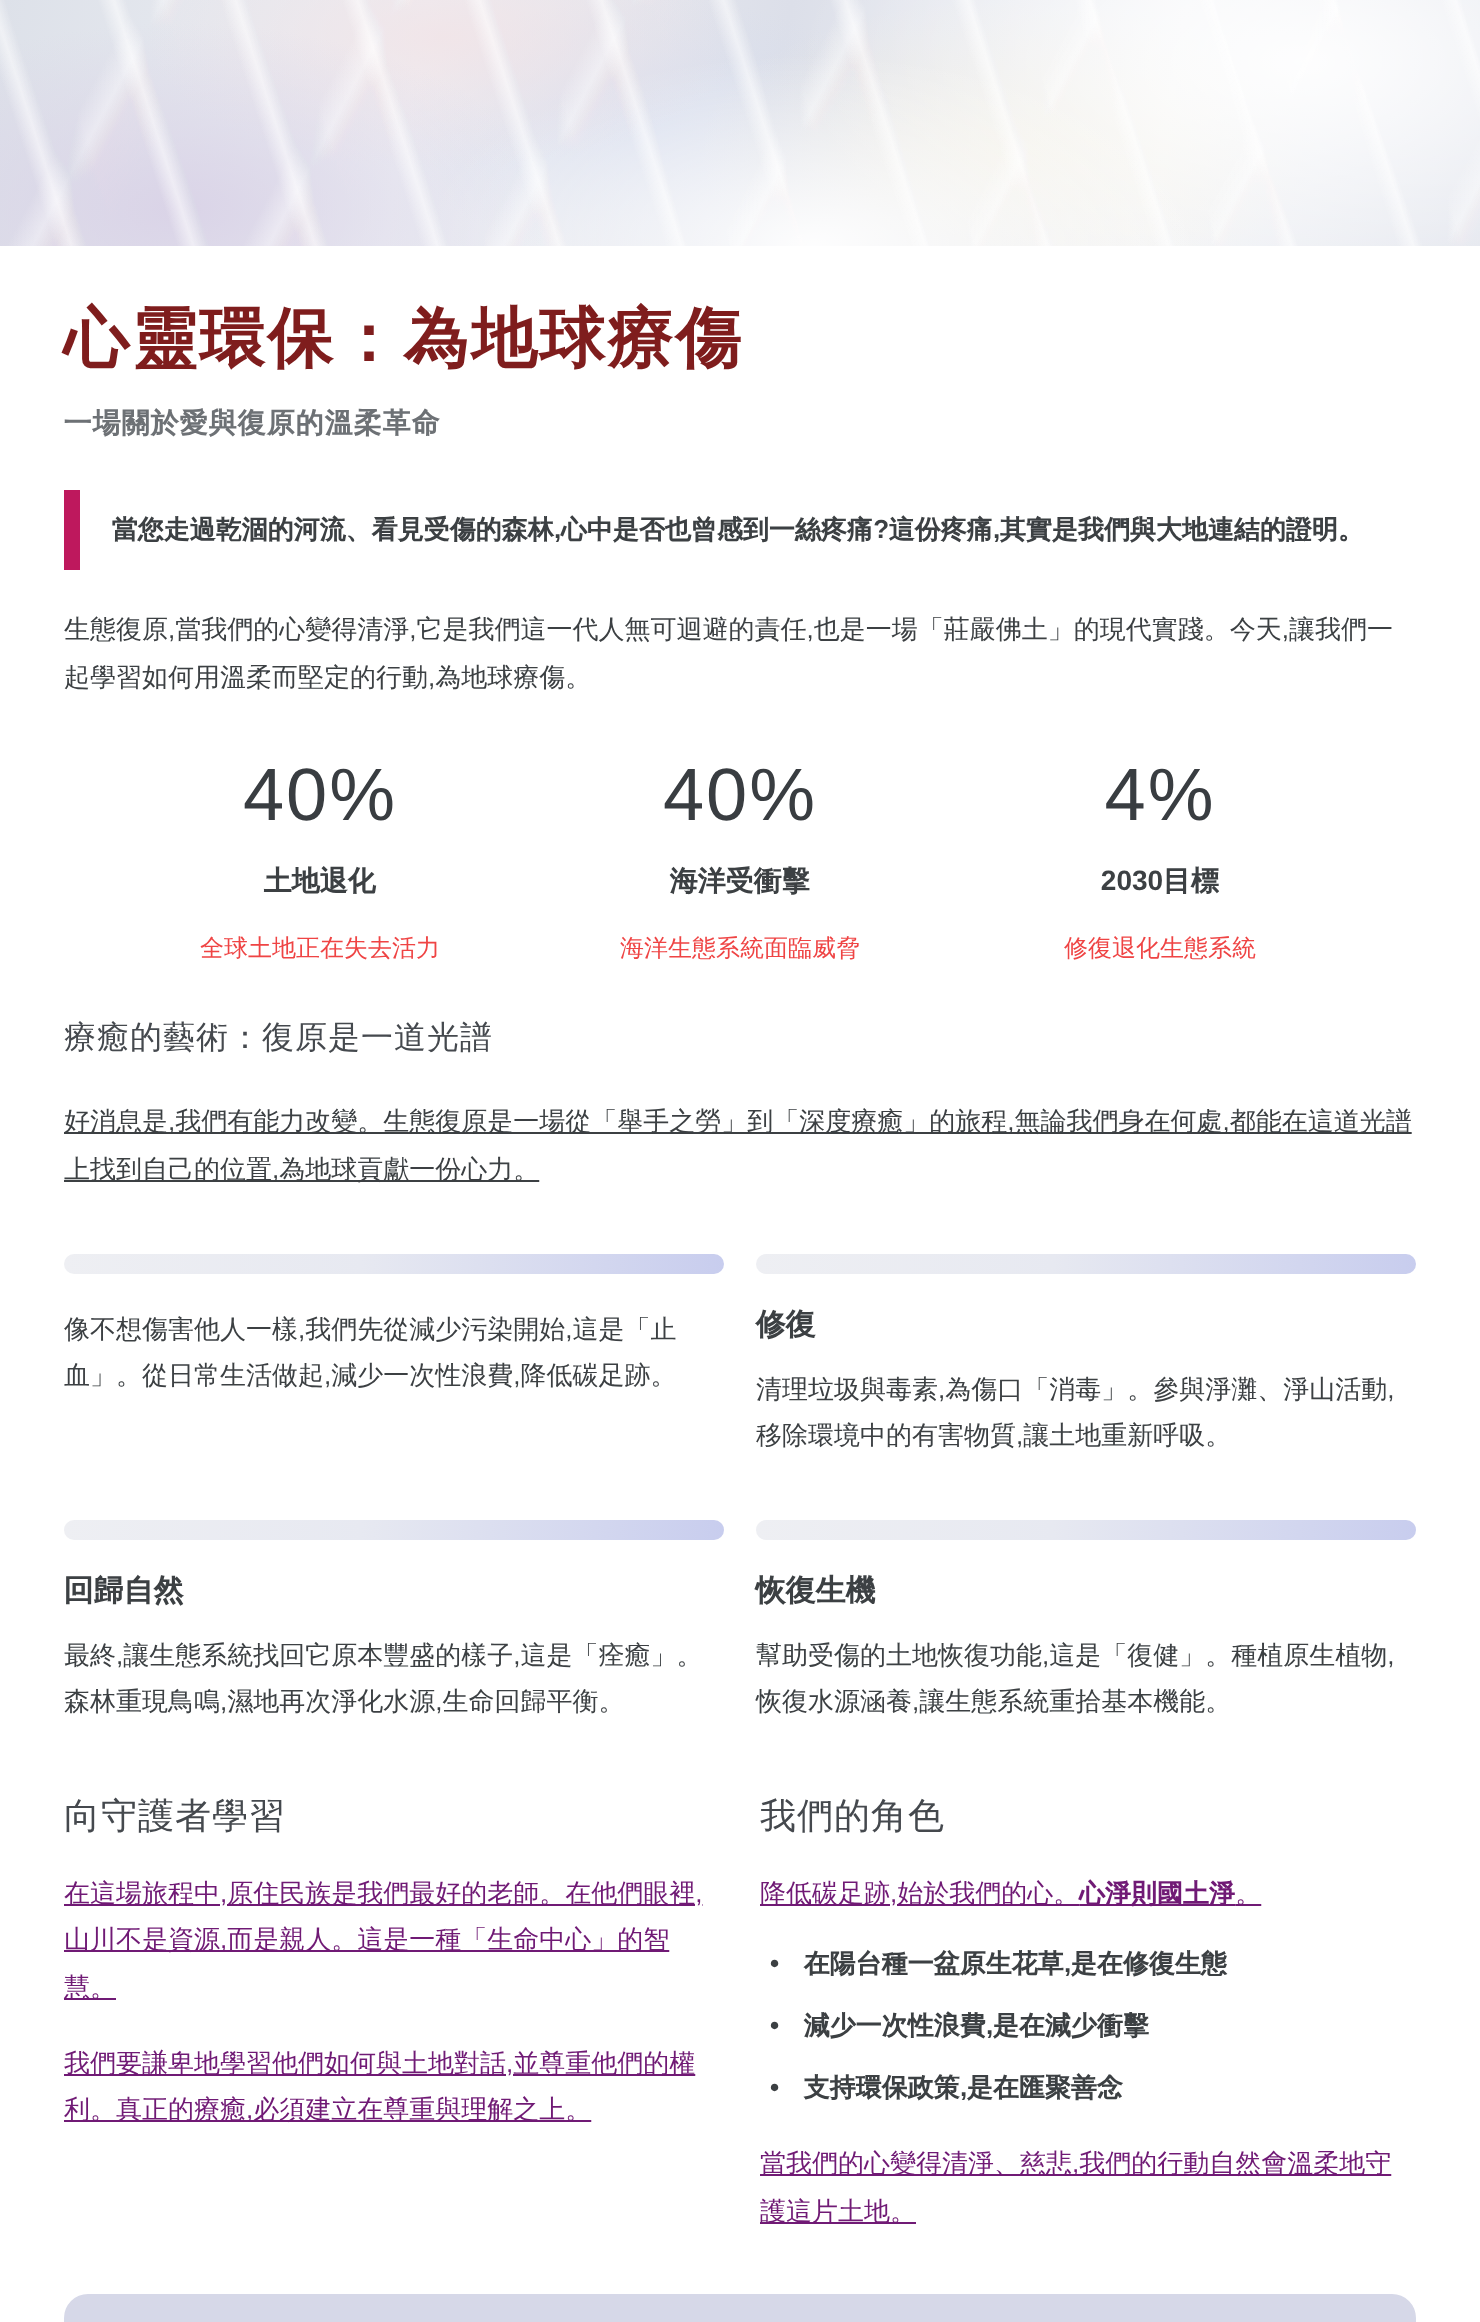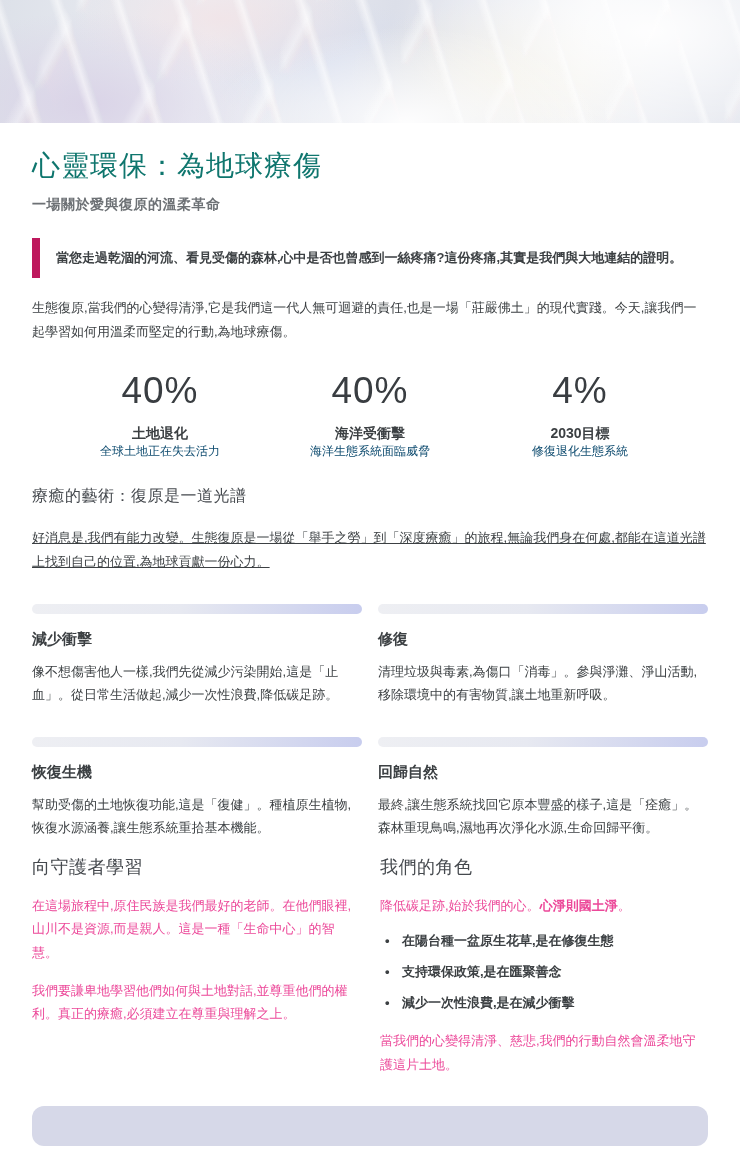"心靈環保：為地球療傷" h1.page-title { color: #0f766e -> #7f1d1d; font-size: 28px -> 33px; font-weight: 400 -> 700 }
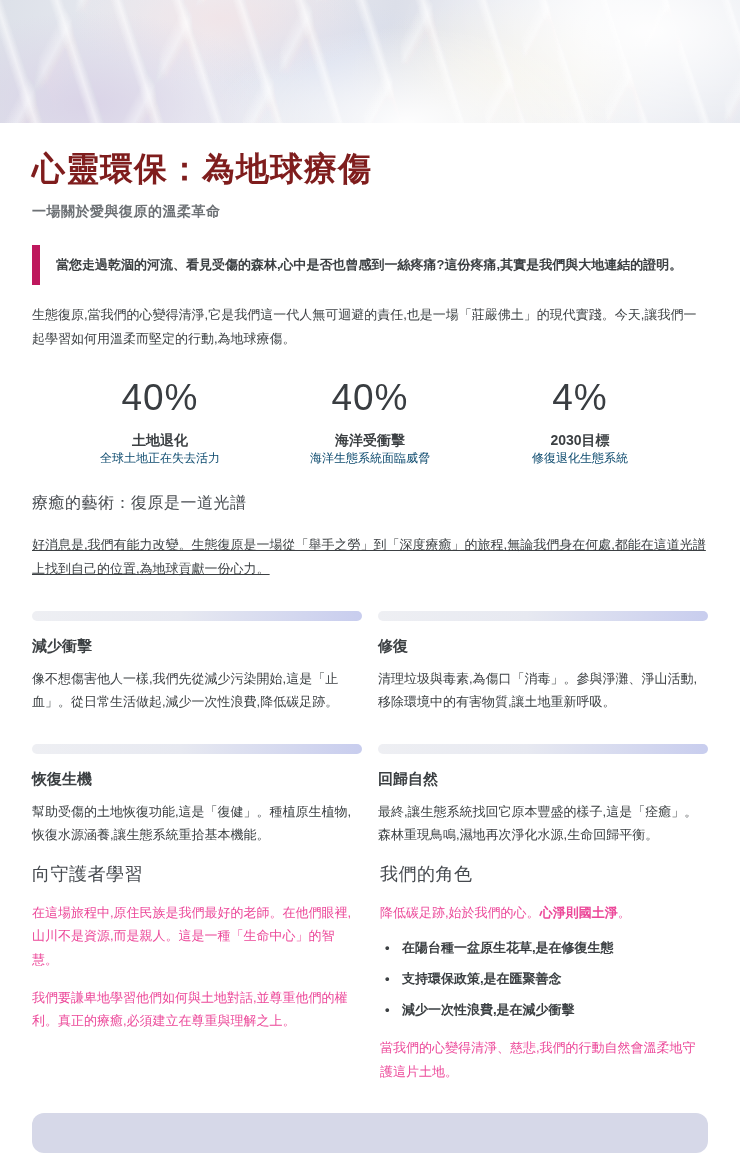"全球土地正在失去活力" .stat-caption { color: #0c4a6e -> #ef4444; margin-top: 0 -> 16px }
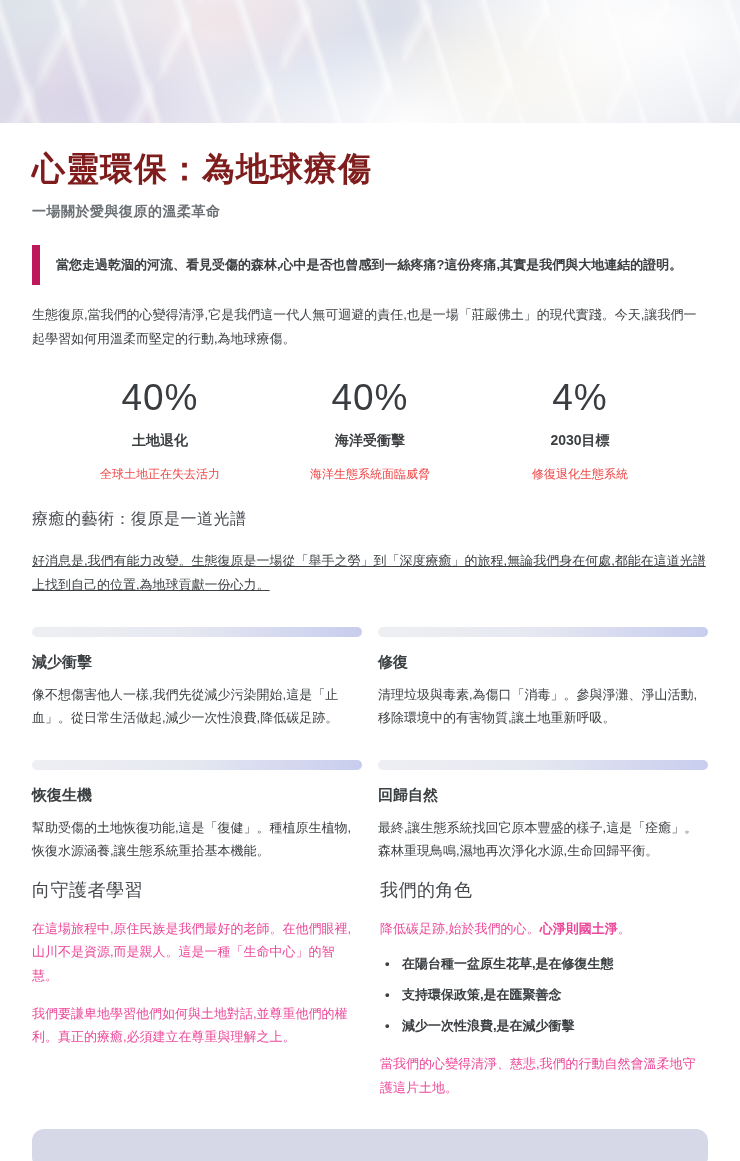"減少衝擊" div.card-title { html: <div>減少衝擊</div> -> none }
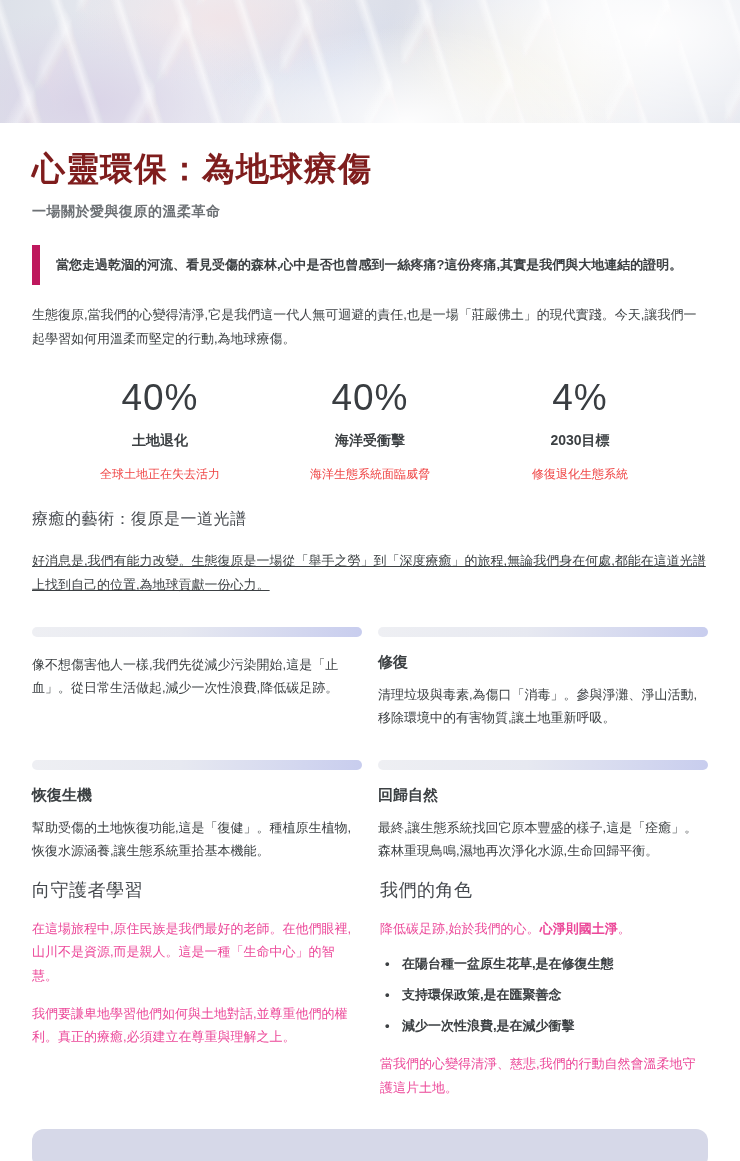"恢復生機" div.card { order: before "回歸自然" -> after "回歸自然" }
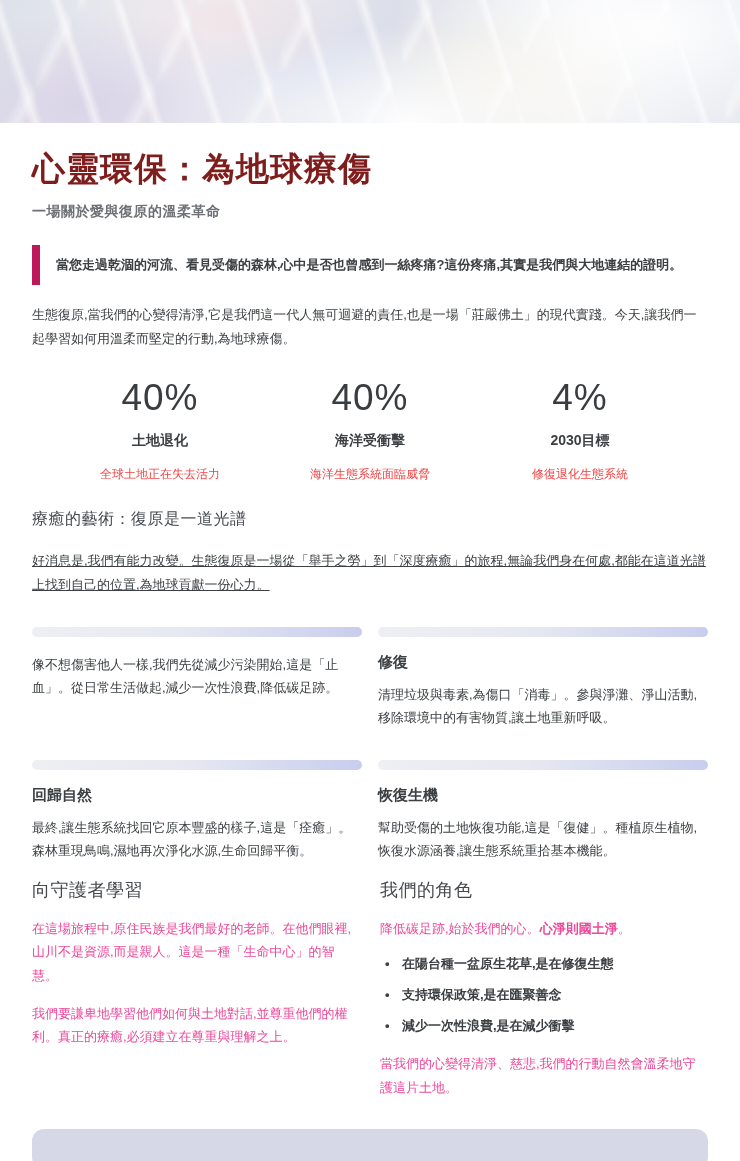"向守護者學習" .columns { margin-top: 16px -> 34px }
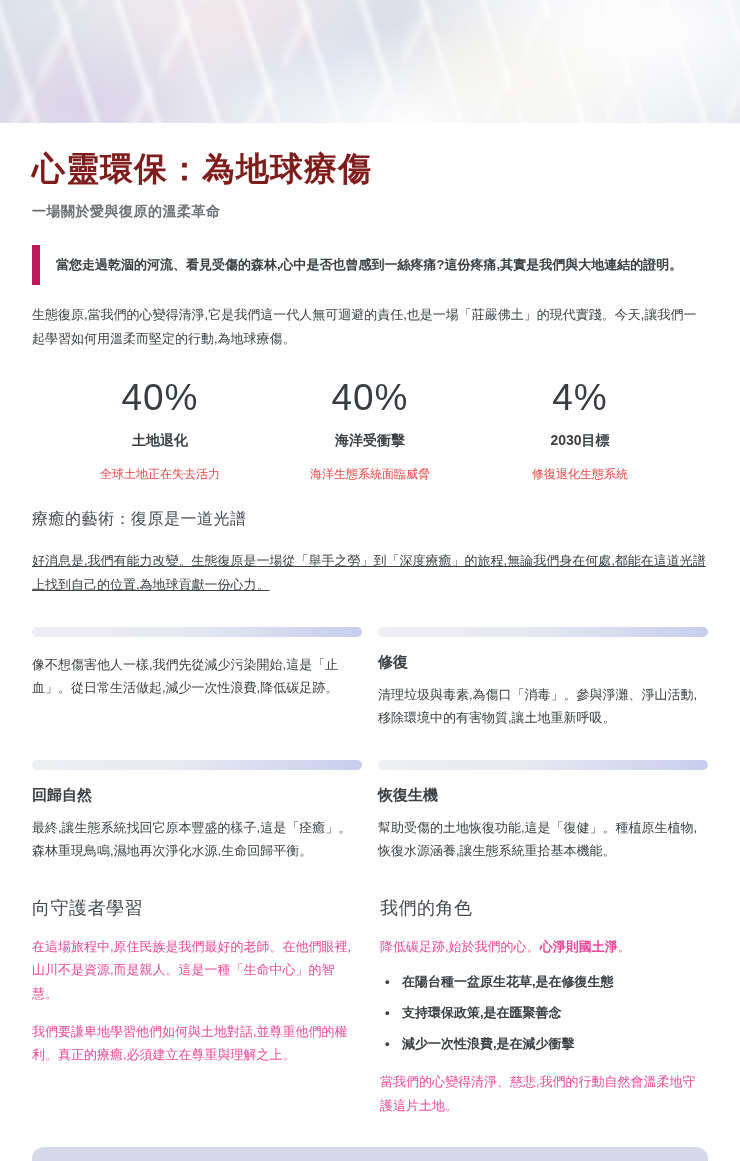"在這場旅程中,原住民族是我們最好的老師。在他們眼裡,山川不是資源,而是親人。這是" .col p { color: #ec4899 -> #701a75; text-decoration: none -> underline }
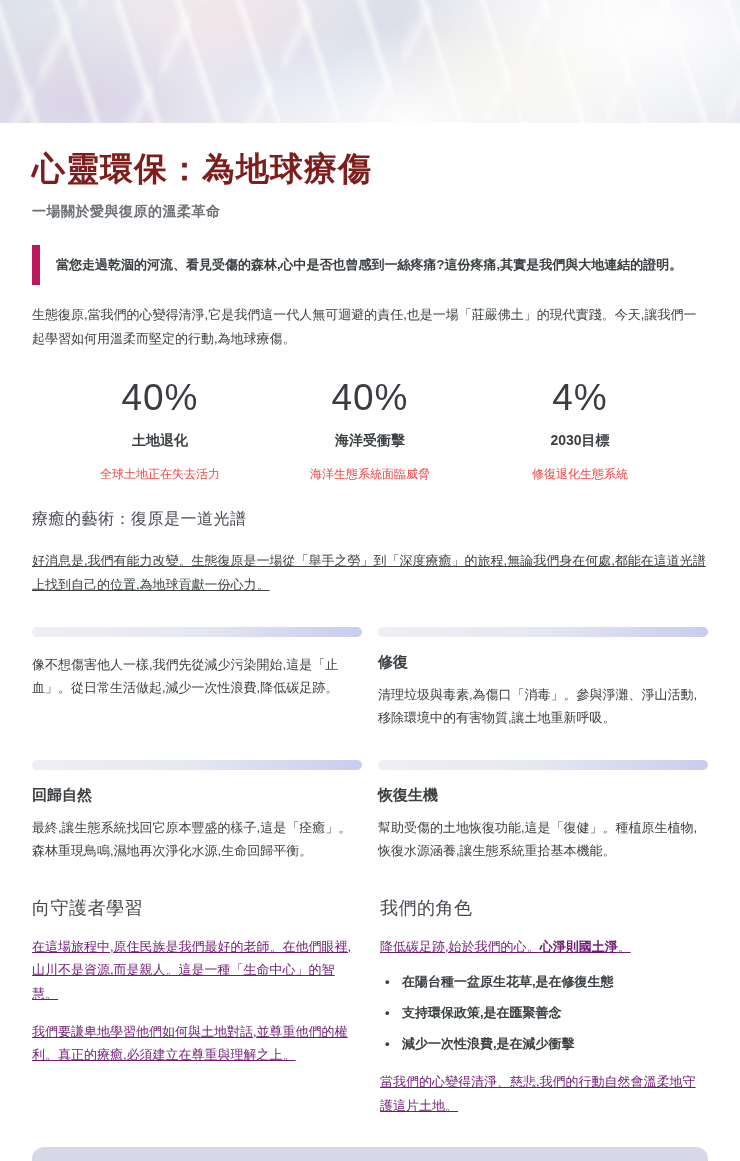"支持環保政策,是在匯聚善念" li { order: before "減少一次性浪費,是在減少衝擊" -> after "減少一次性浪費,是在減少衝擊" }
